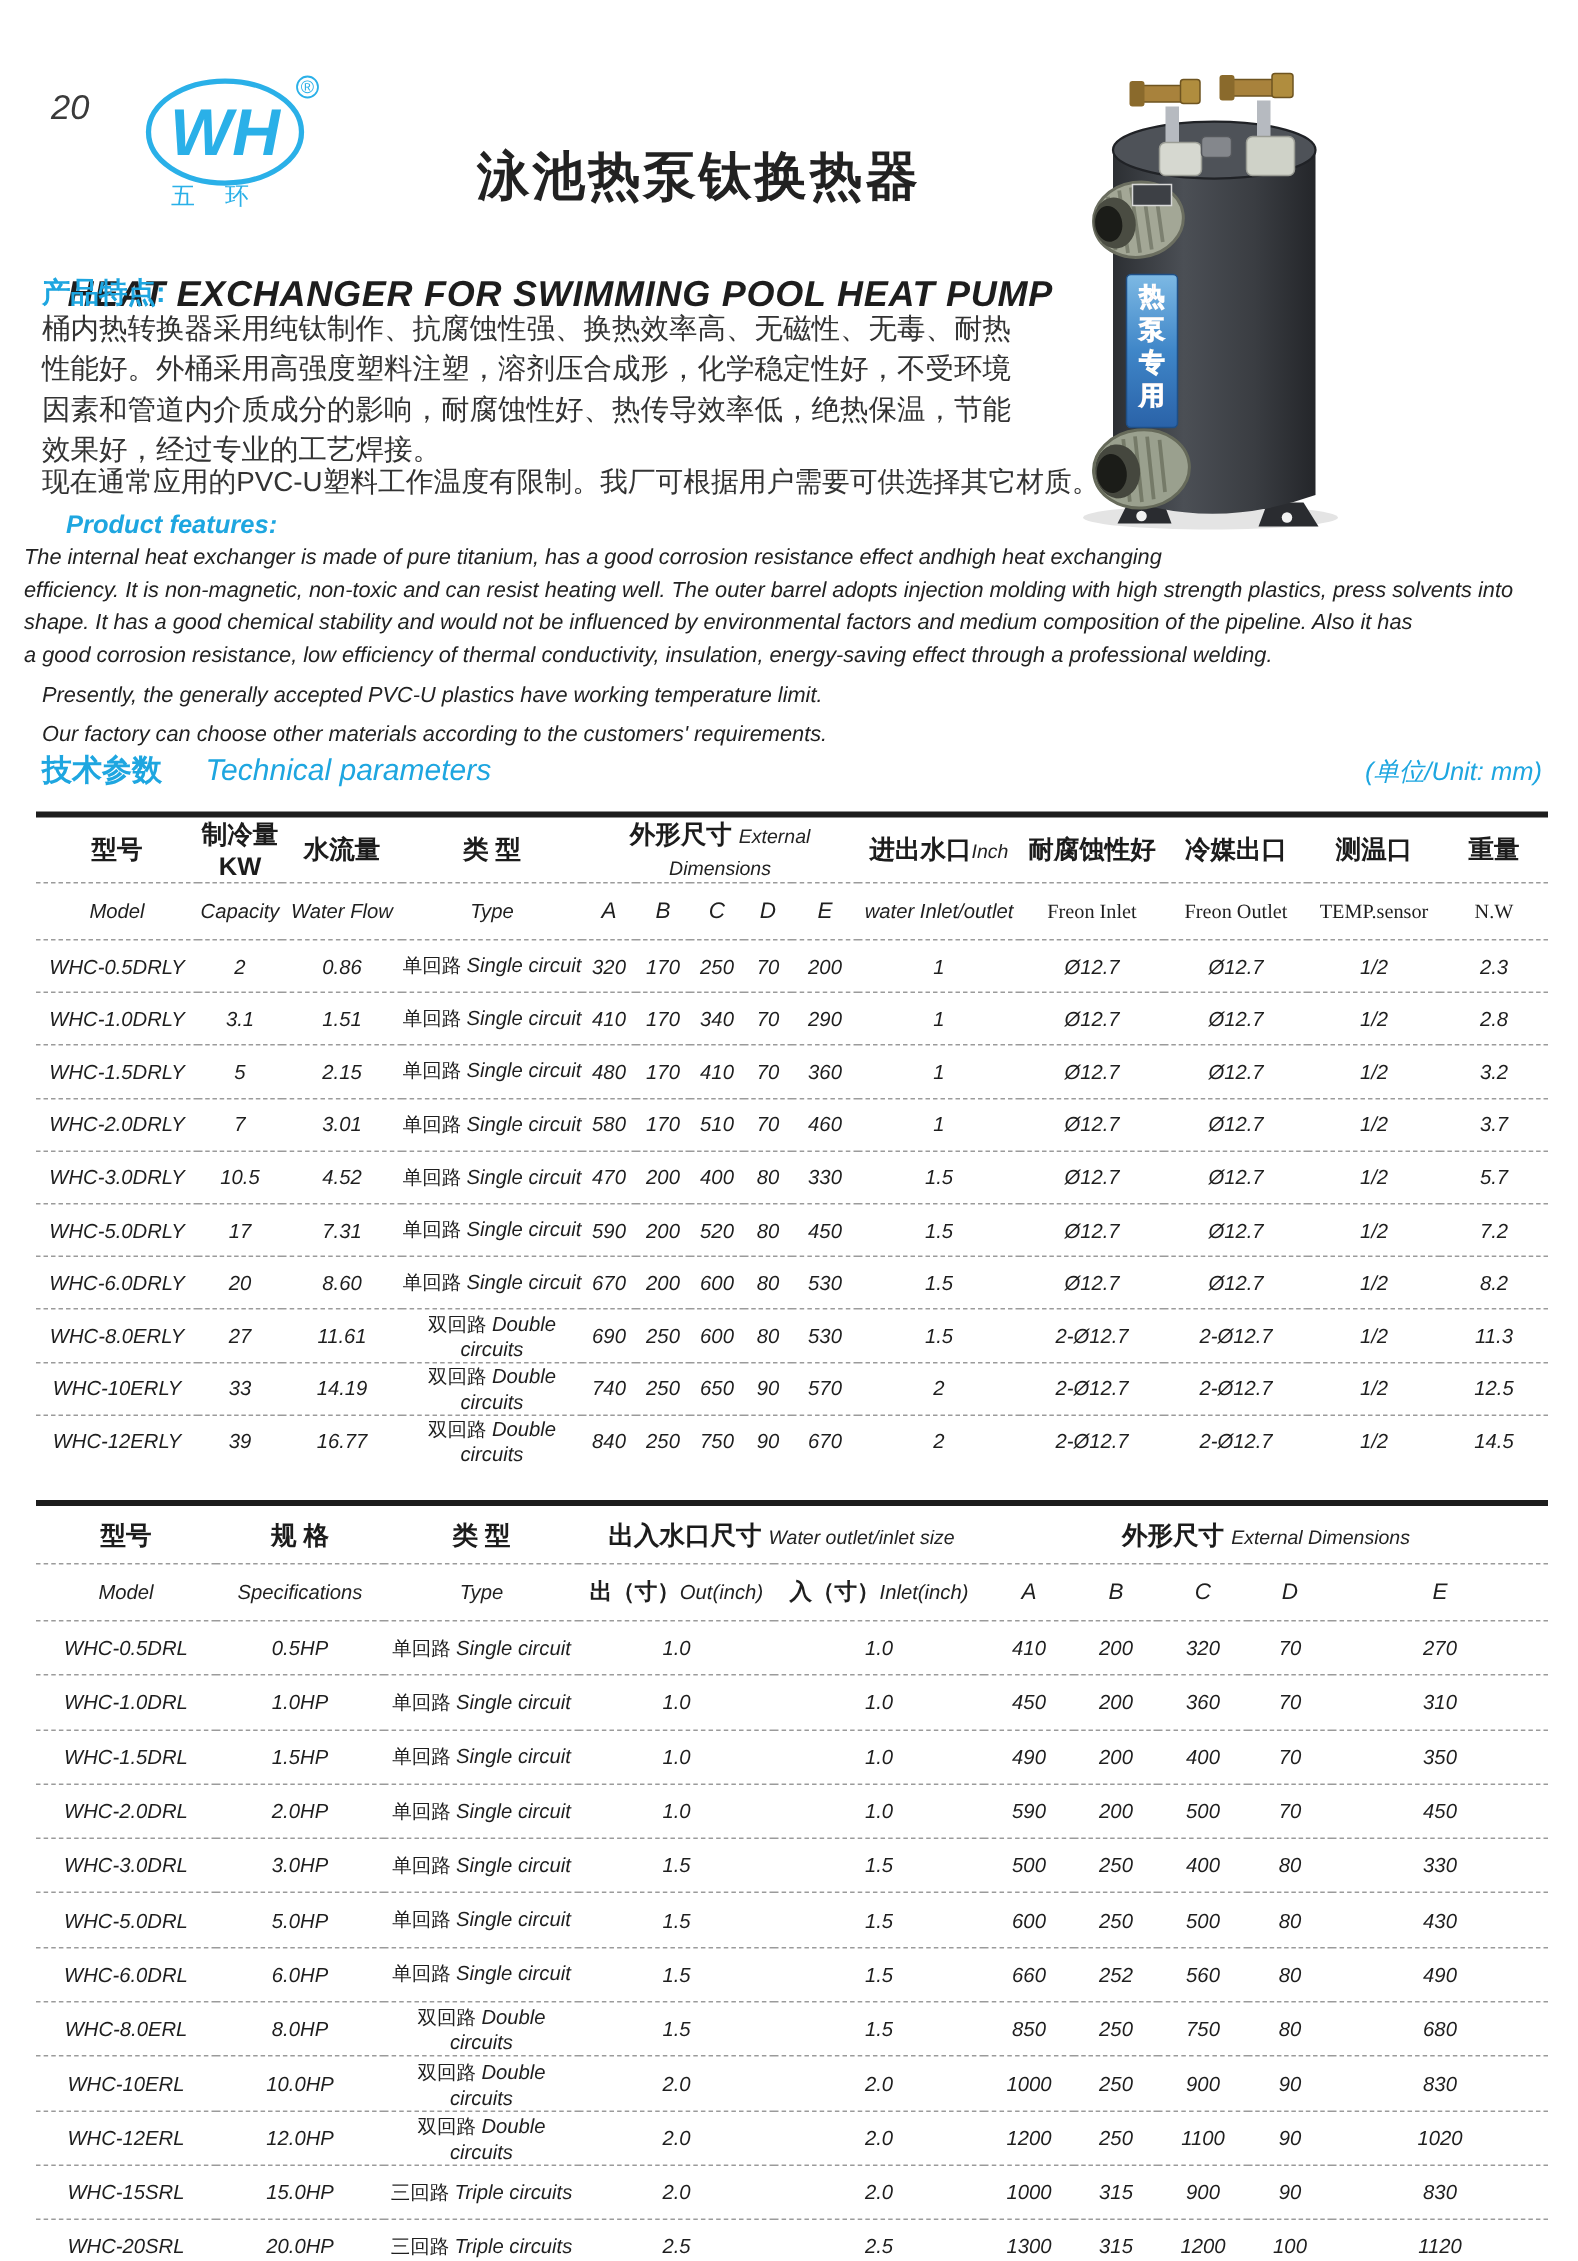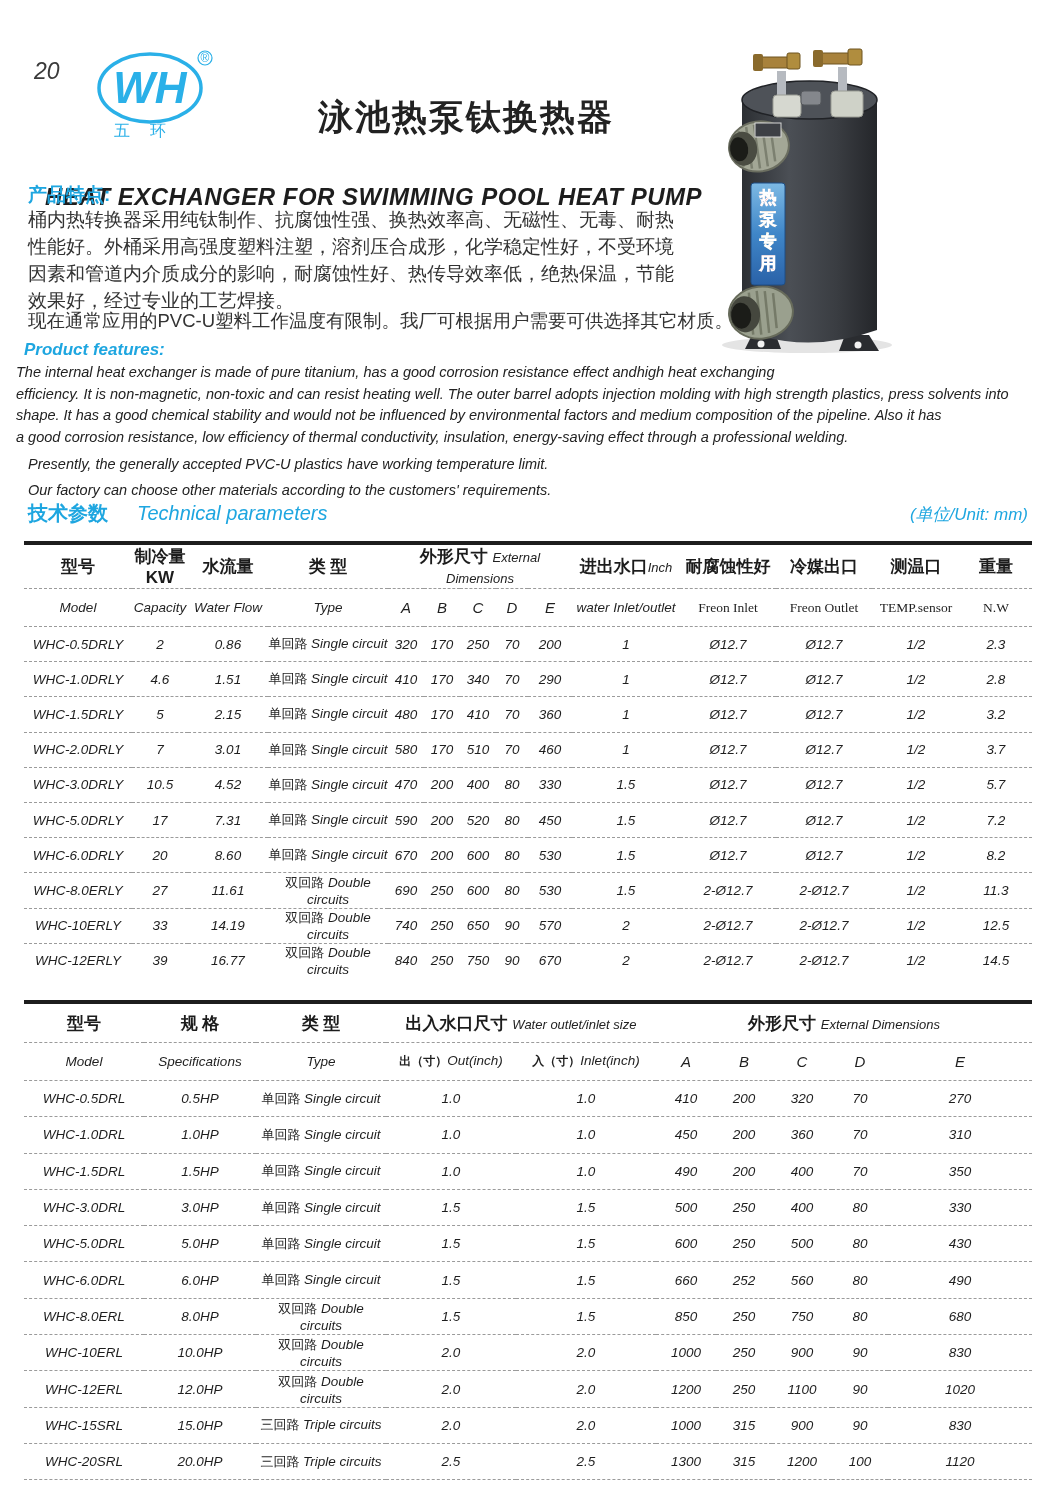"Product features:" .feat-label-en { left: 24px -> 44px }
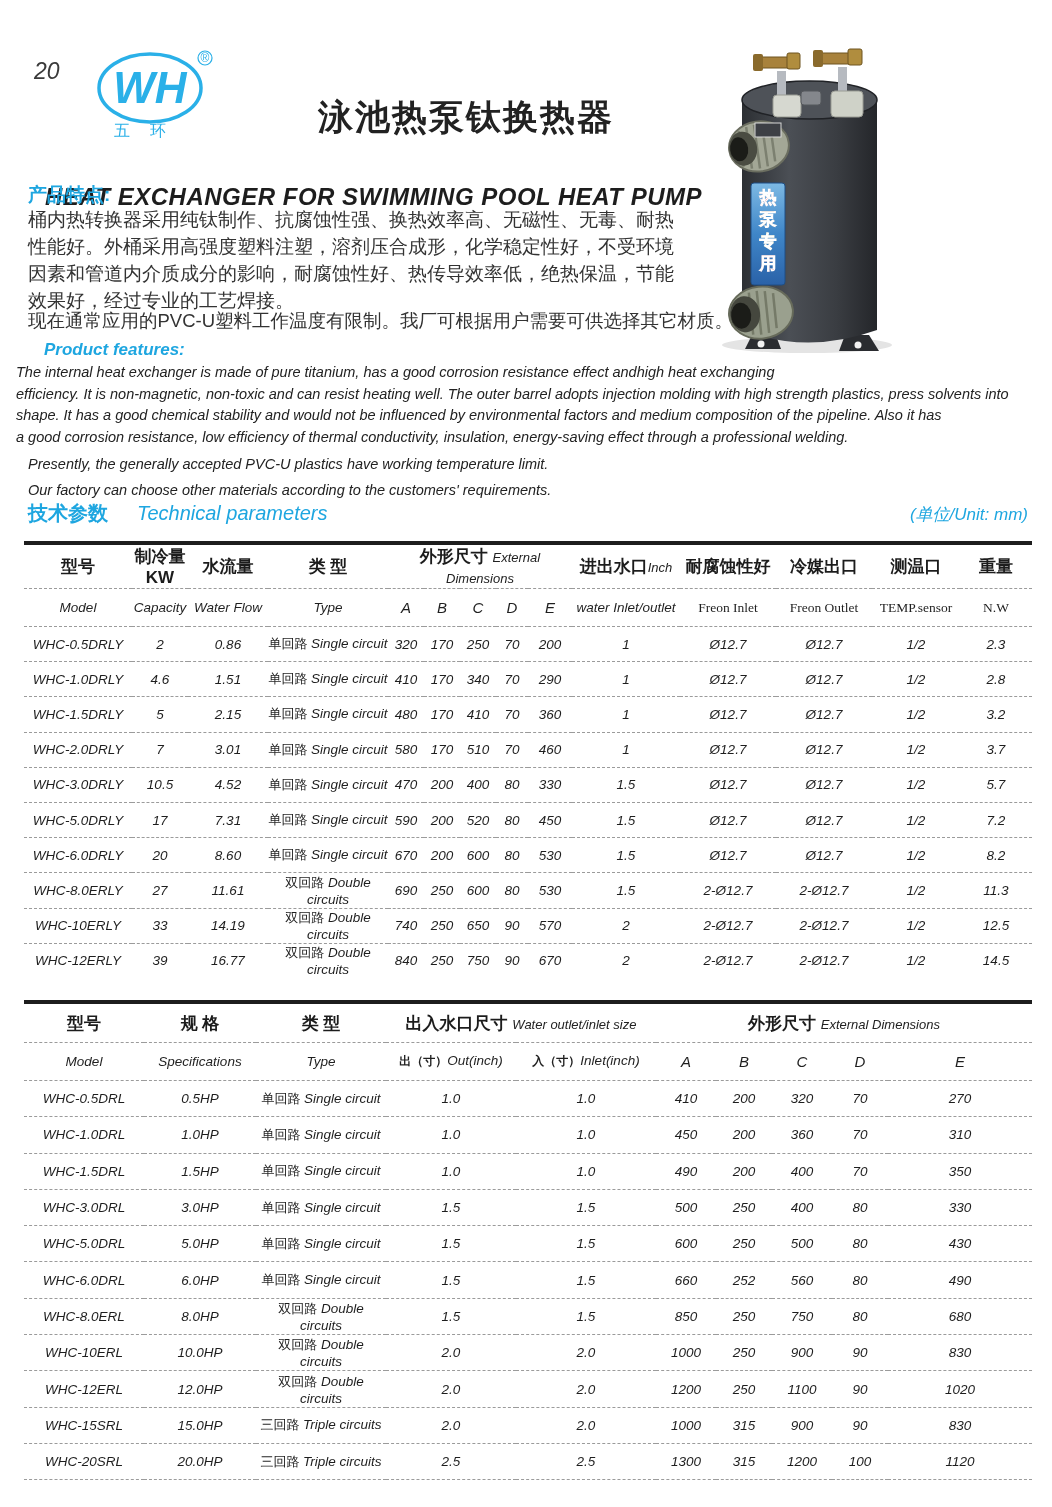"4.6" td { text: 4.6 -> 3.1 }
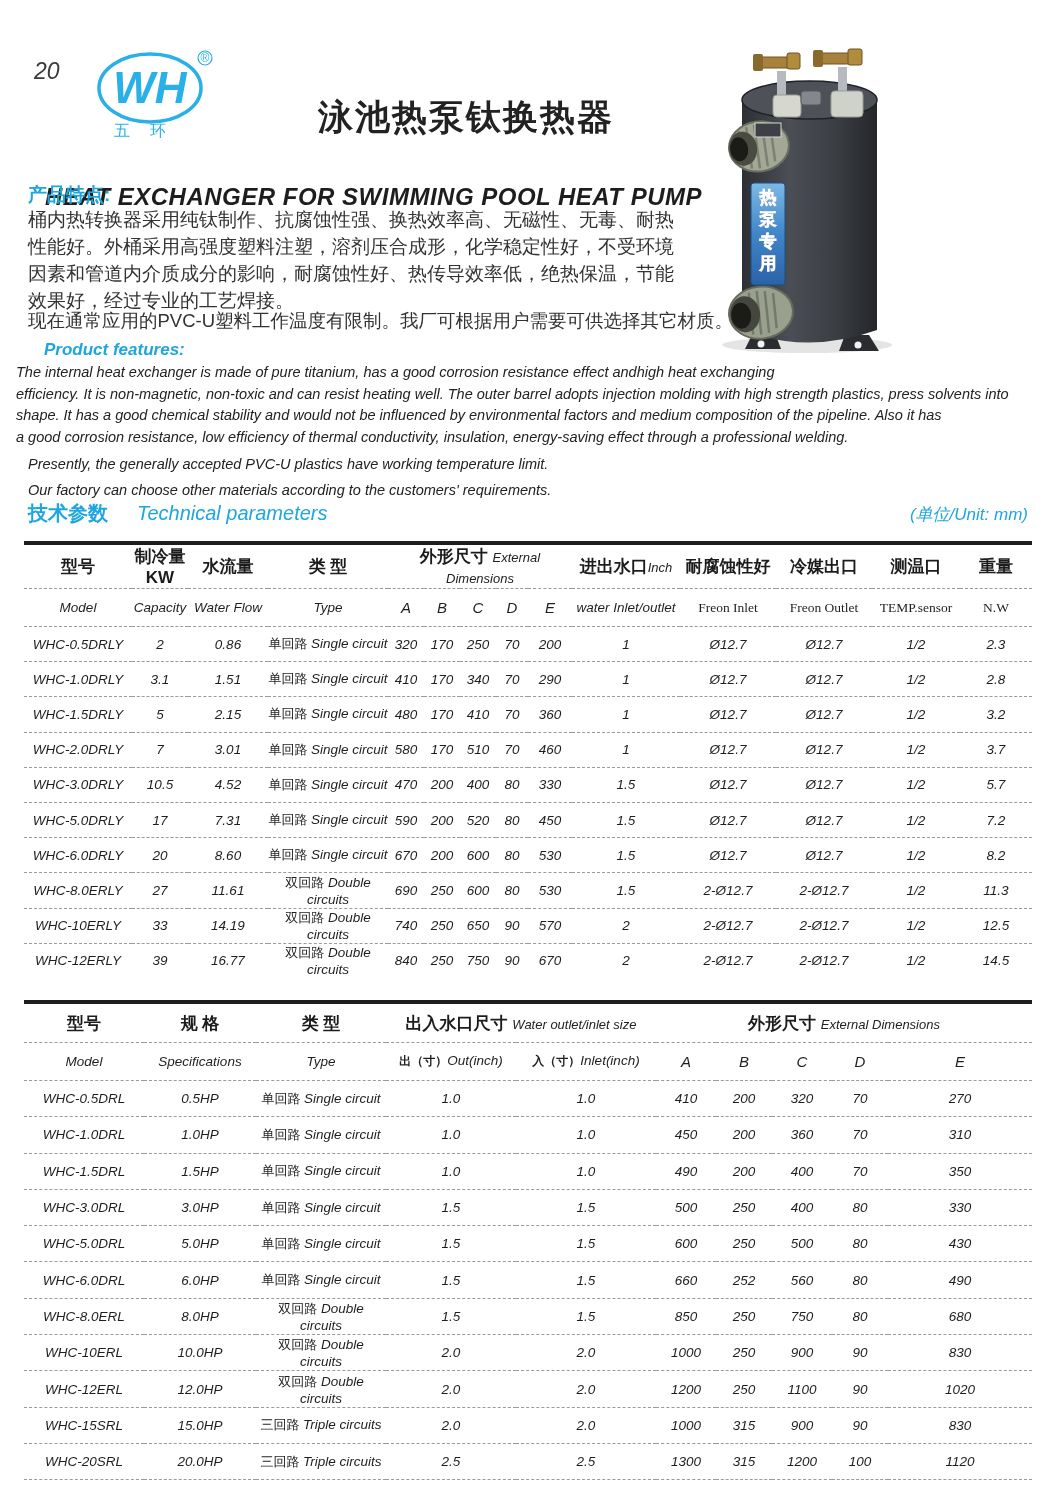"出（寸）" .he .zh-inline { font-size: 12px -> 15px }
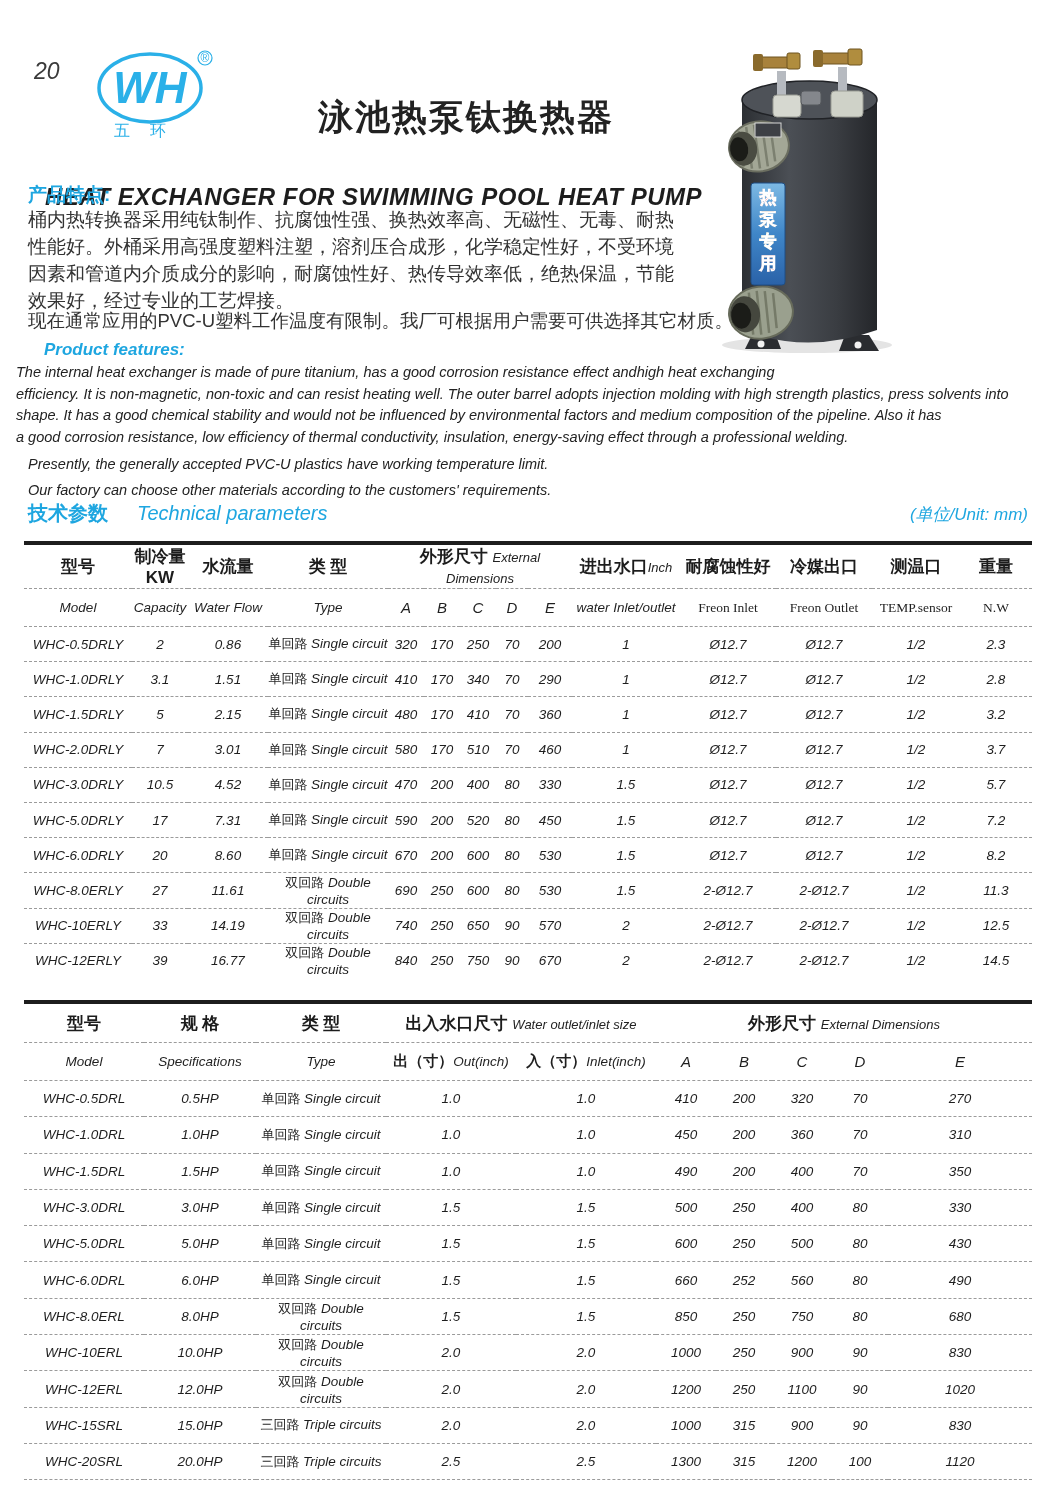"WHC-2.0DRL" tr { html: none -> <tr> <td>WHC-2.0DRL</td> <td>2.0HP</td> <td><span>单回路 </span><span>Single circuit</span></td> <td>1.0</td> <td>1.0</td> <td>590</td> <td>200</td> <td>500</td> <td>70</td> <td>450</td> </tr> }
